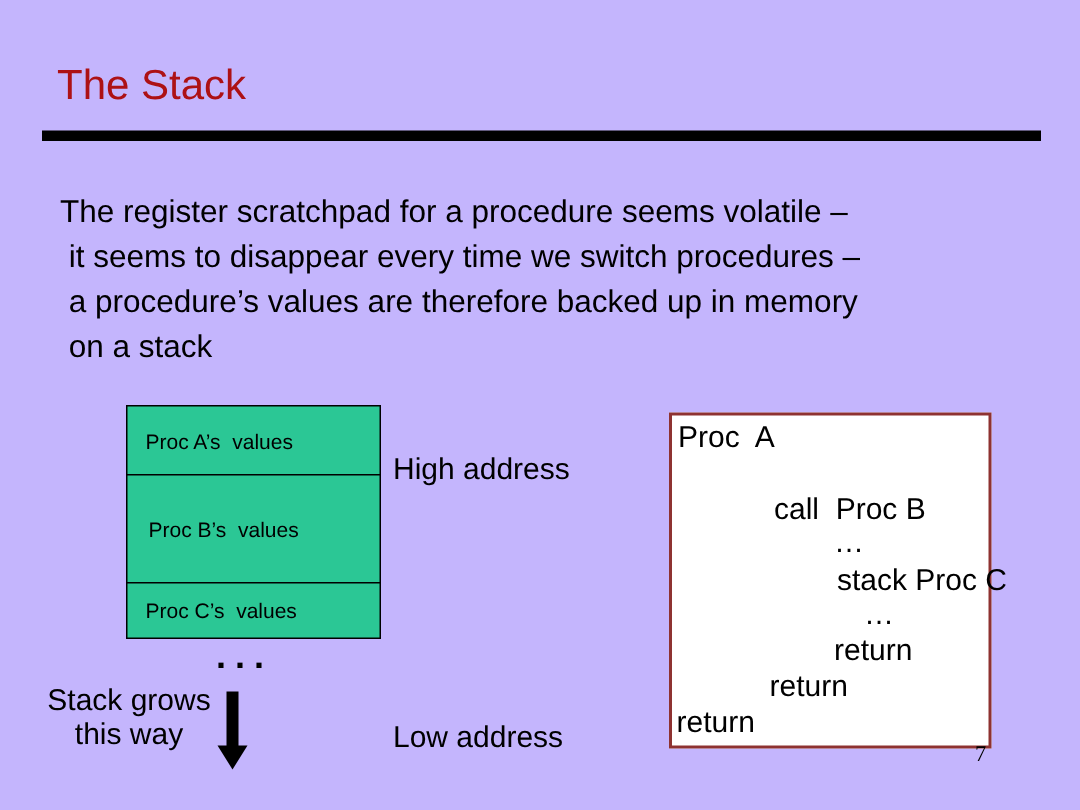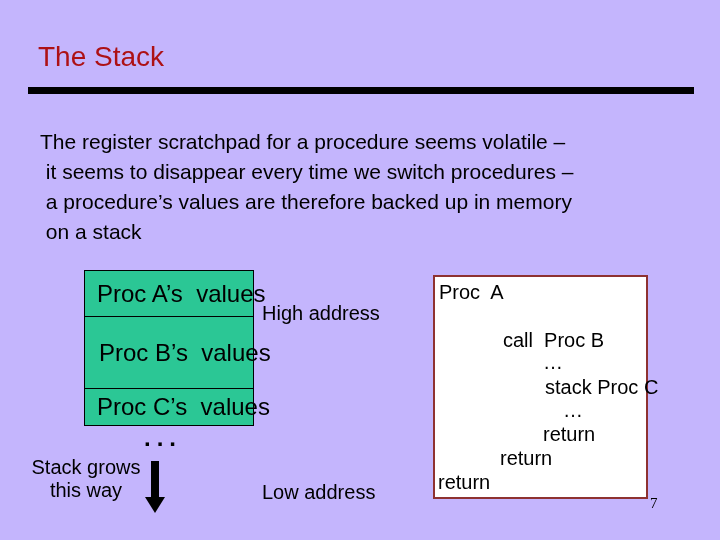"Proc A’s values" .frame { font-size: 24px -> 14px }
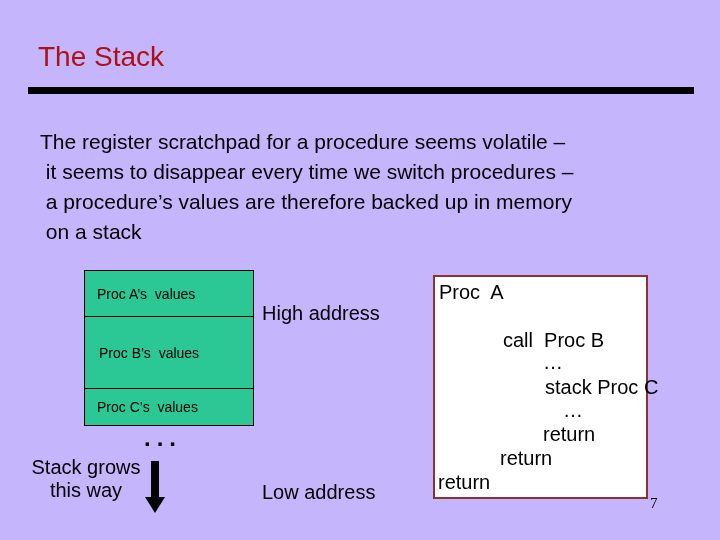"Proc A" .code-box { left: 433px -> 446px }
